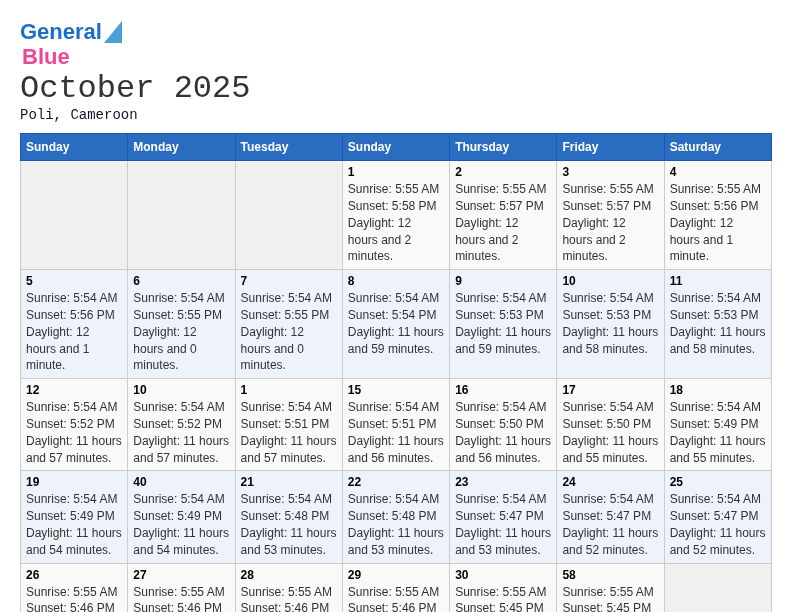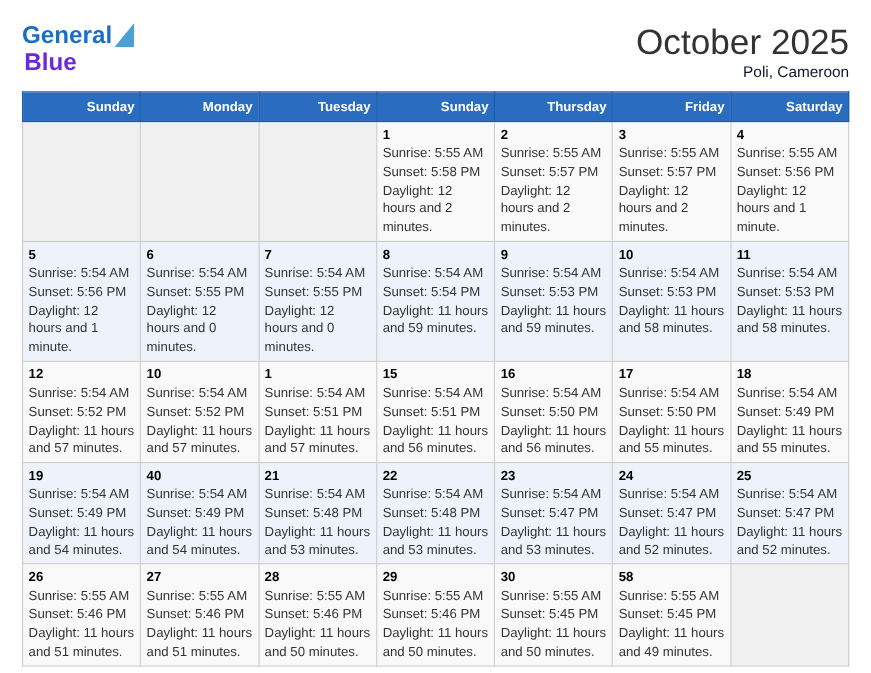"General" .header { flex-direction: none -> column }
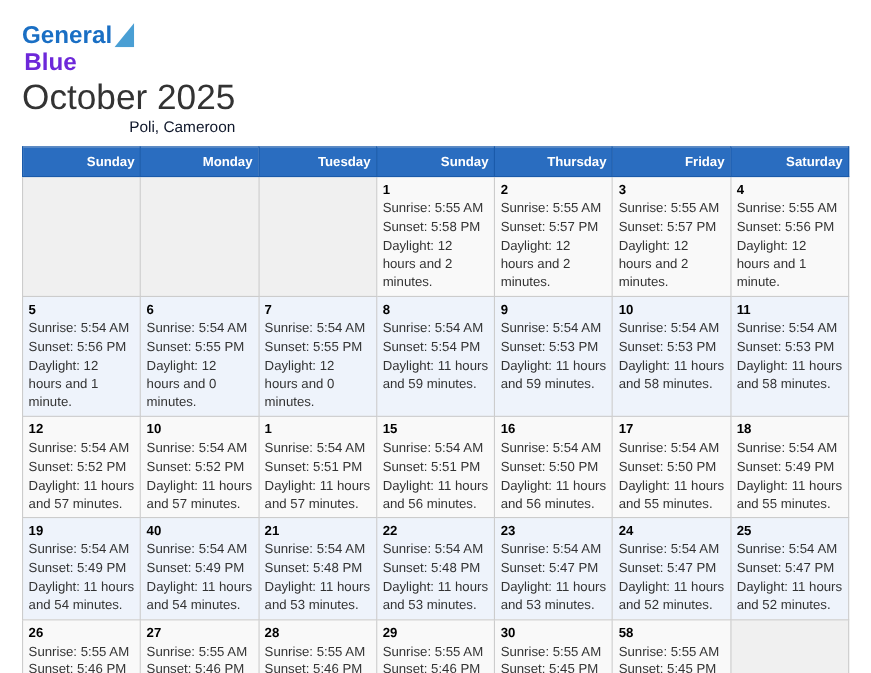"Blue" span { color: #6d28d9 -> #ec4899 }
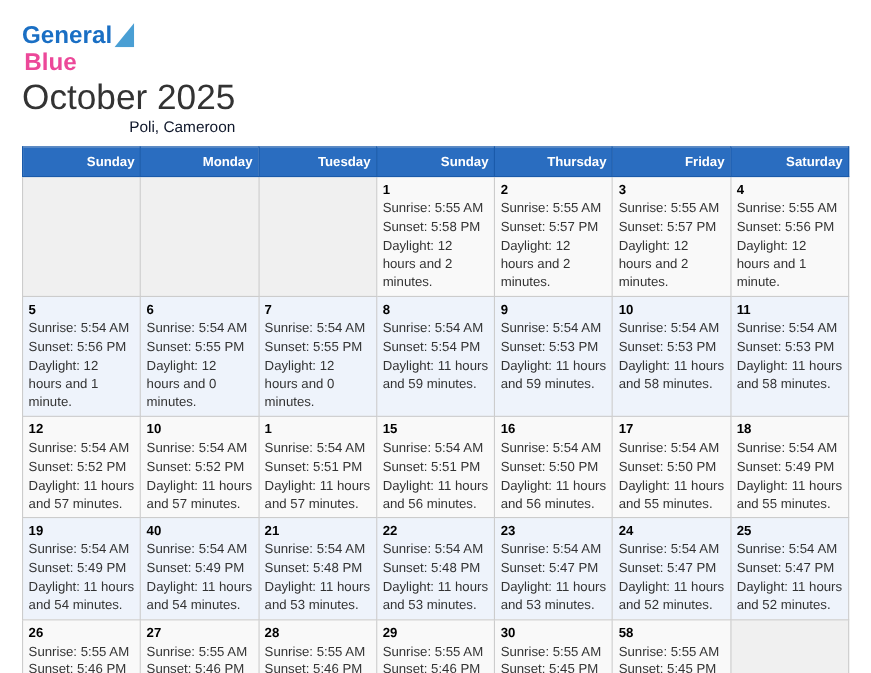"October 2025" .title-block { font-family: none -> Liberation Mono, monospace; text-align: right -> none }
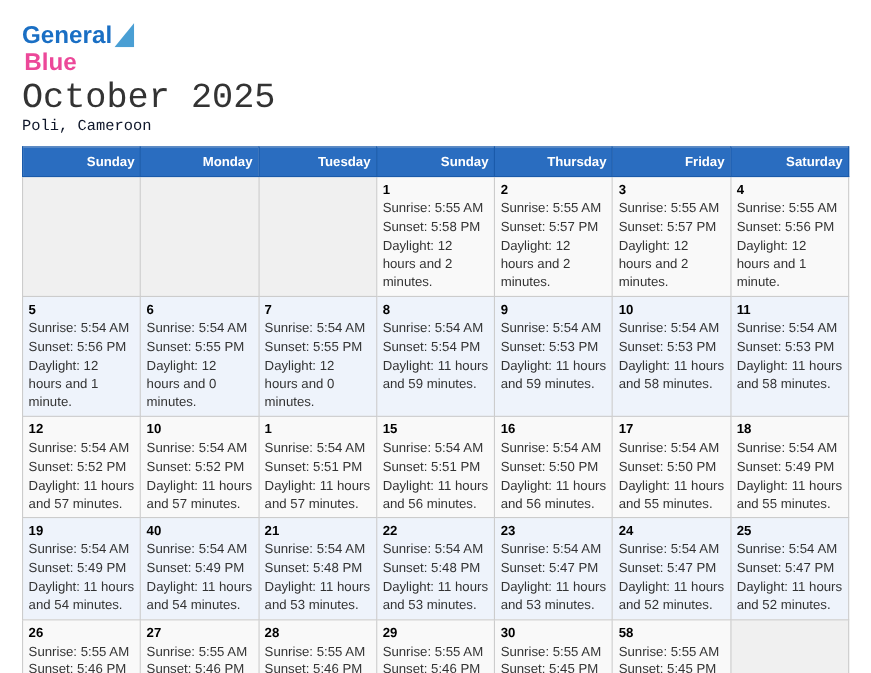"Sunday" thead tr th { text-align: right -> left }
